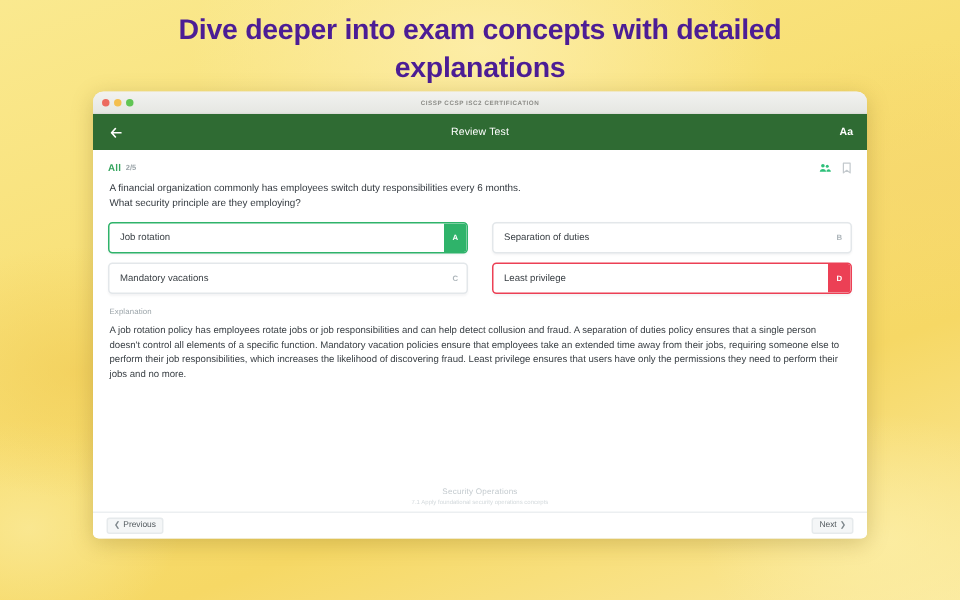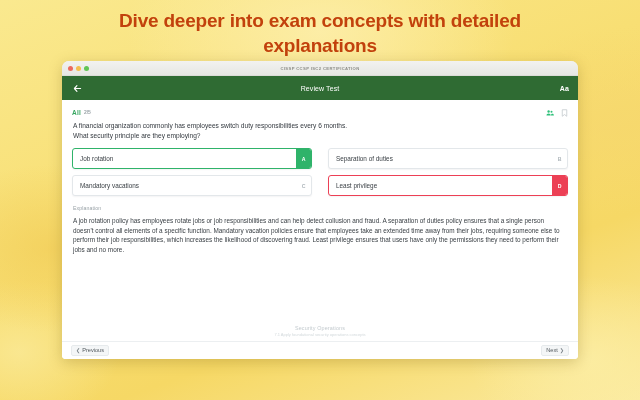"Dive deeper into exam concepts" .headline { color: #c2410c -> #4c1d95 }
